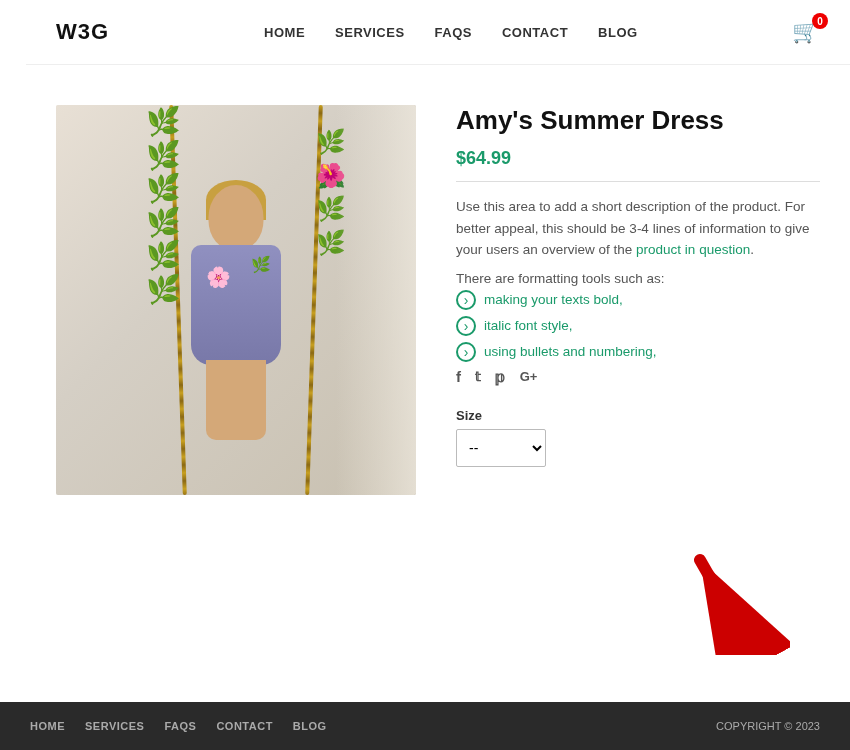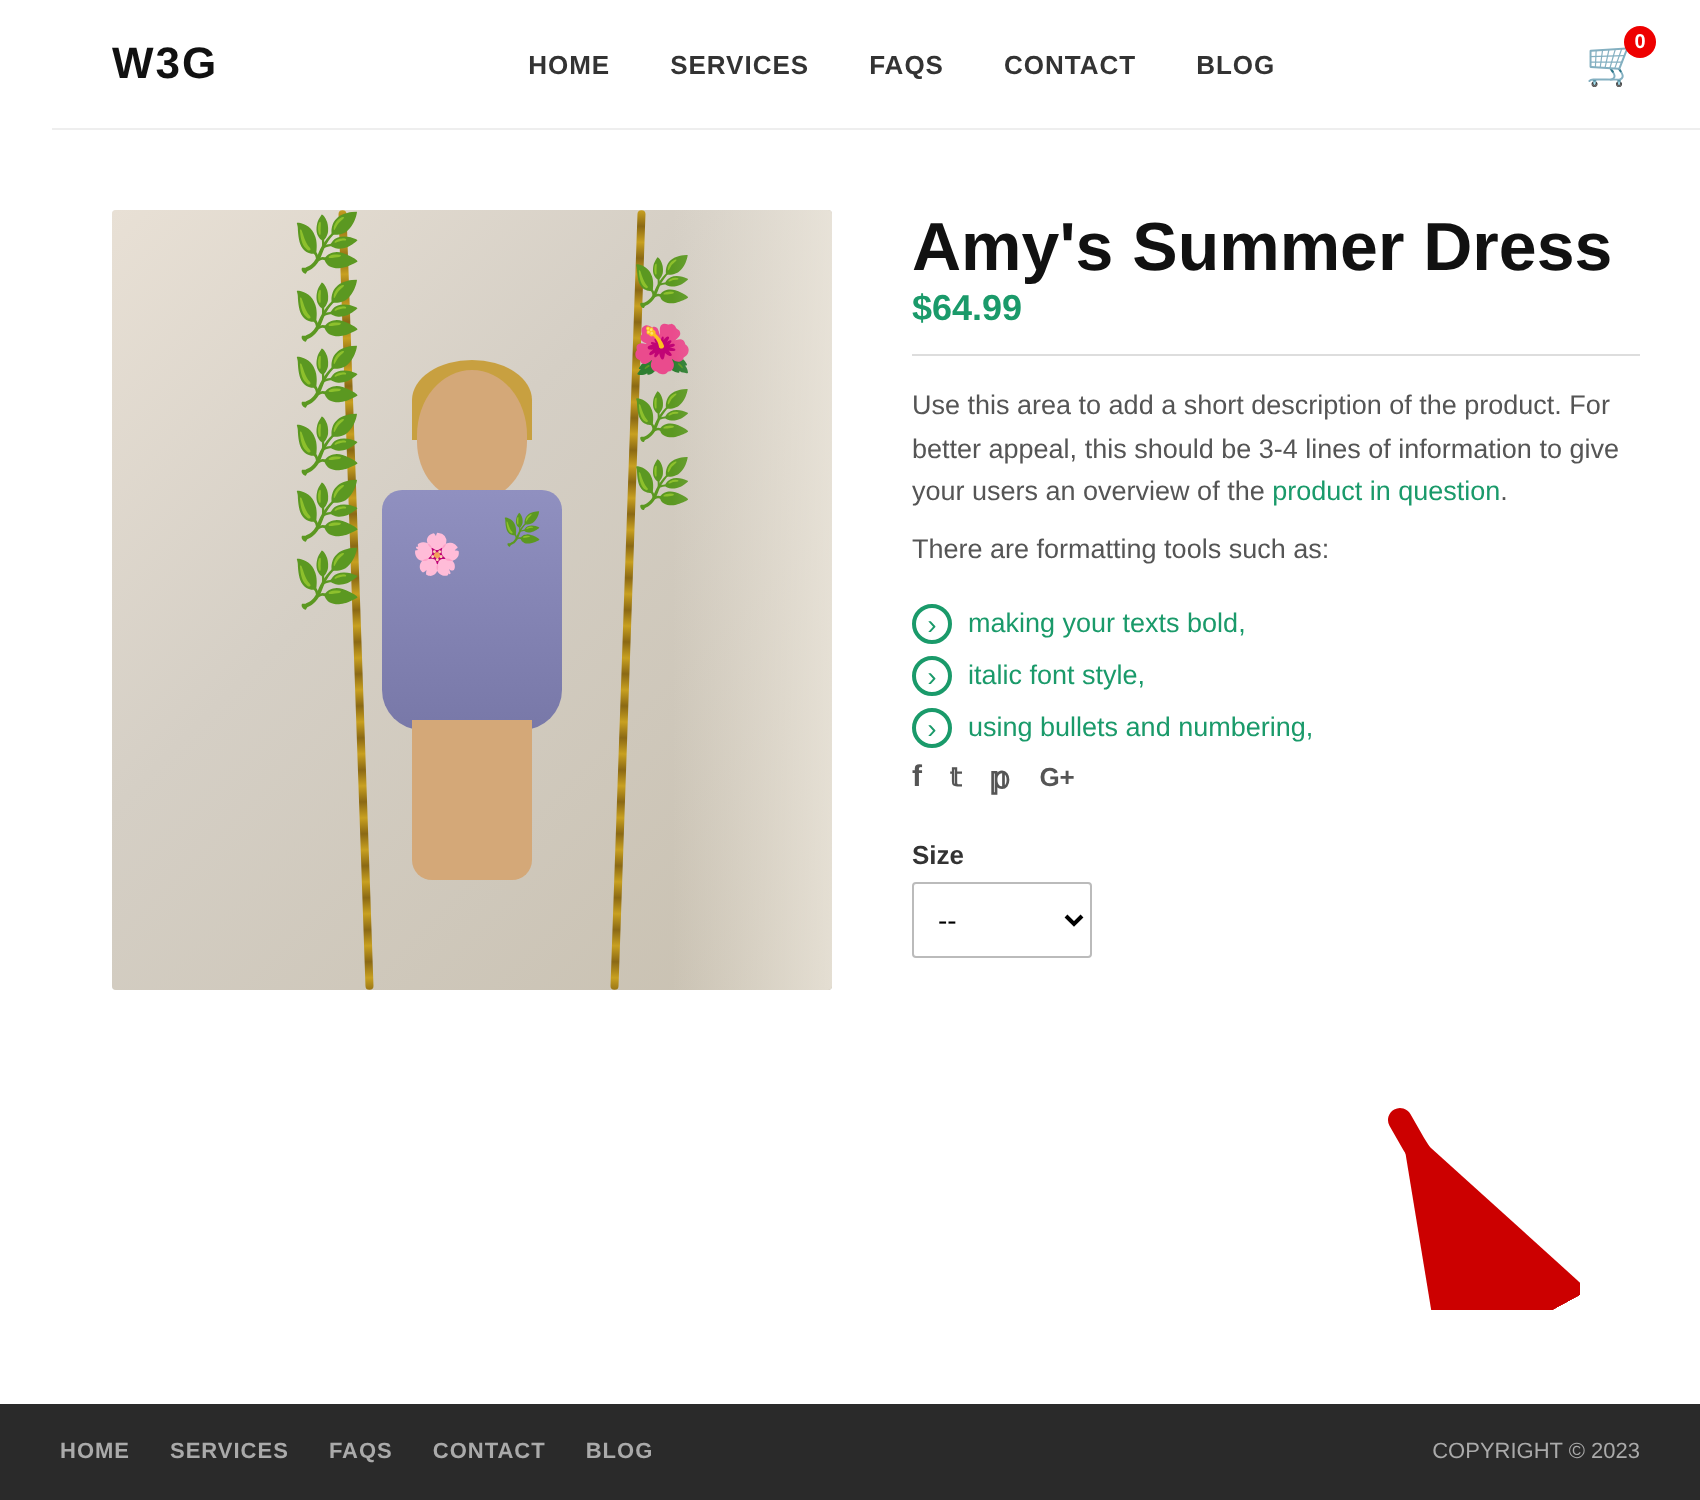"Amy's Summer Dress" .product-title { font-size: 34px -> 26px; margin-bottom: none -> 12px }
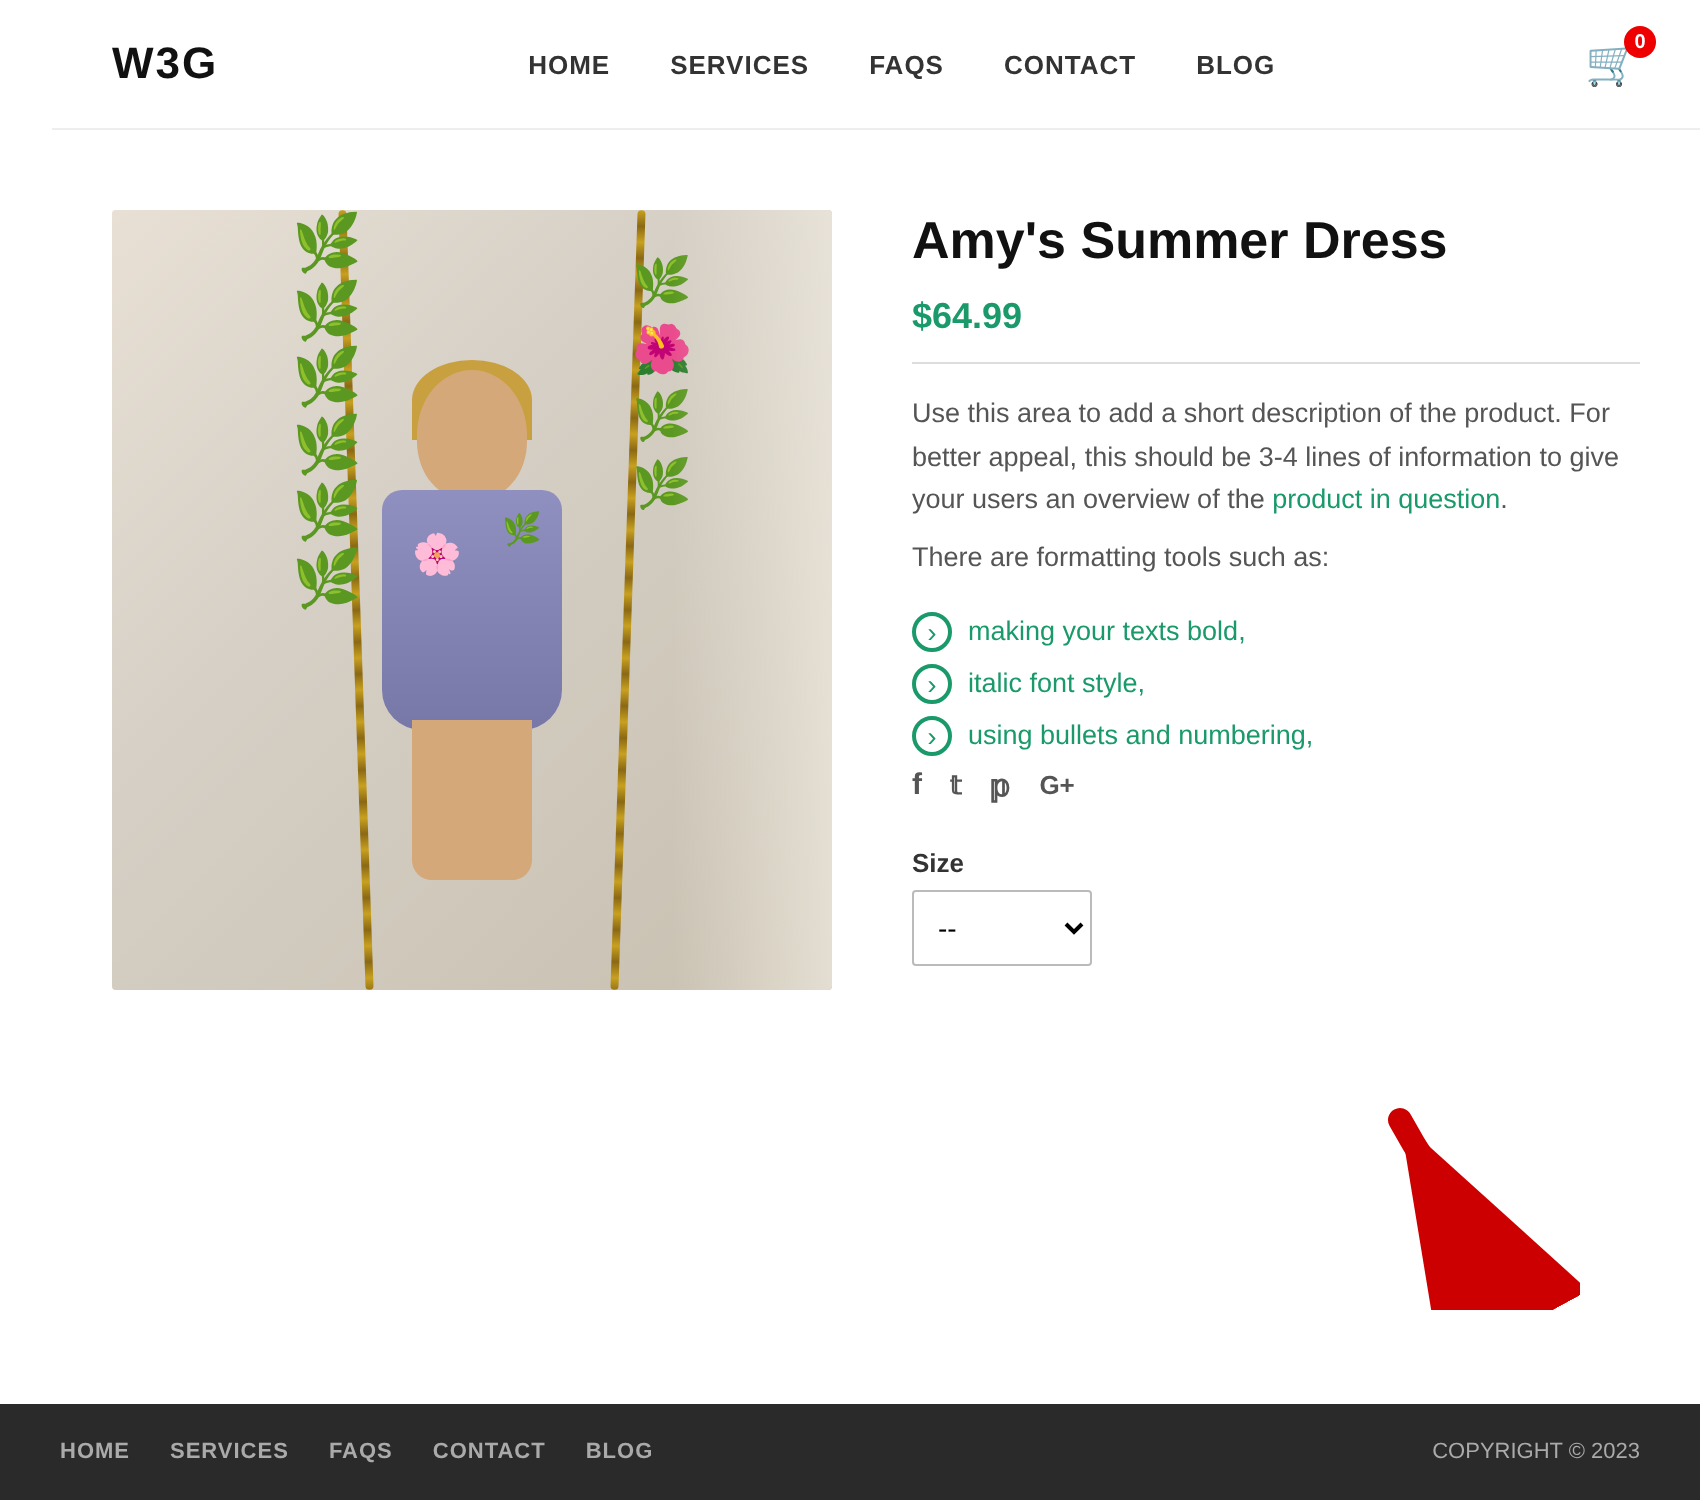"There are formatting tools such" .features-intro { margin-bottom: 20px -> 4px }
